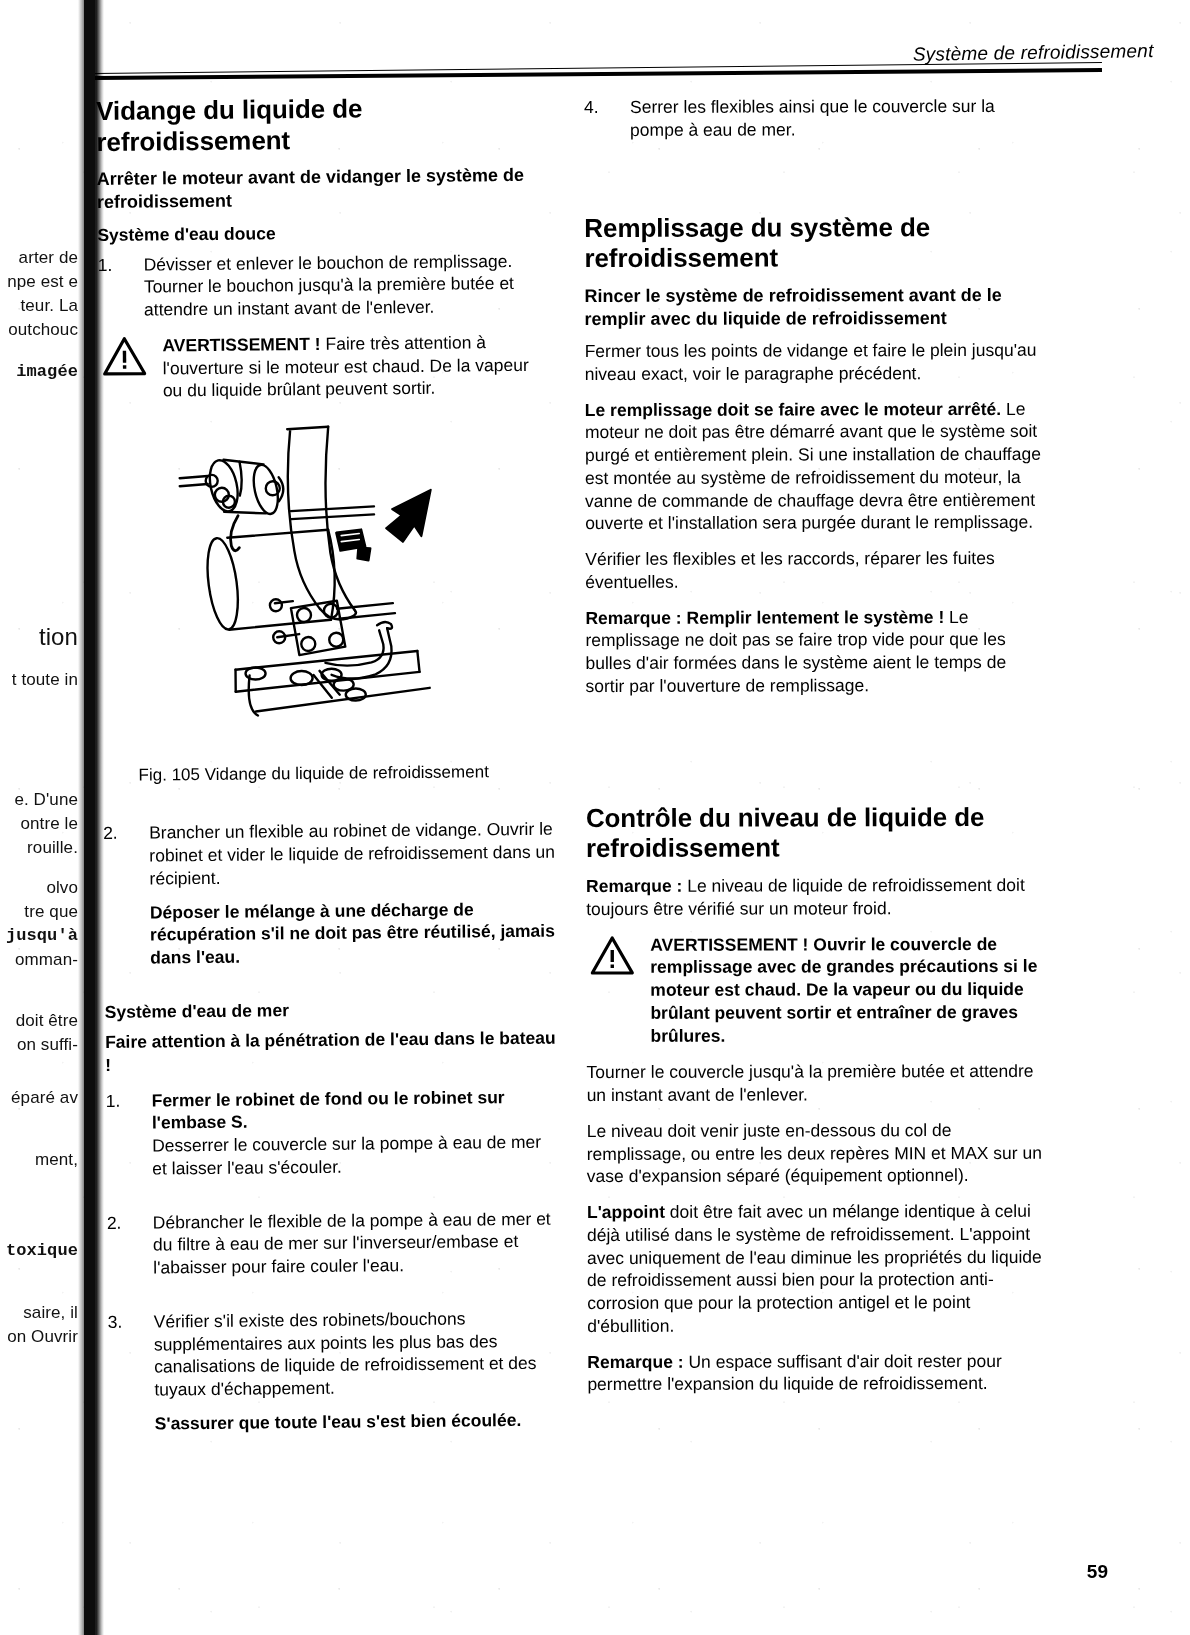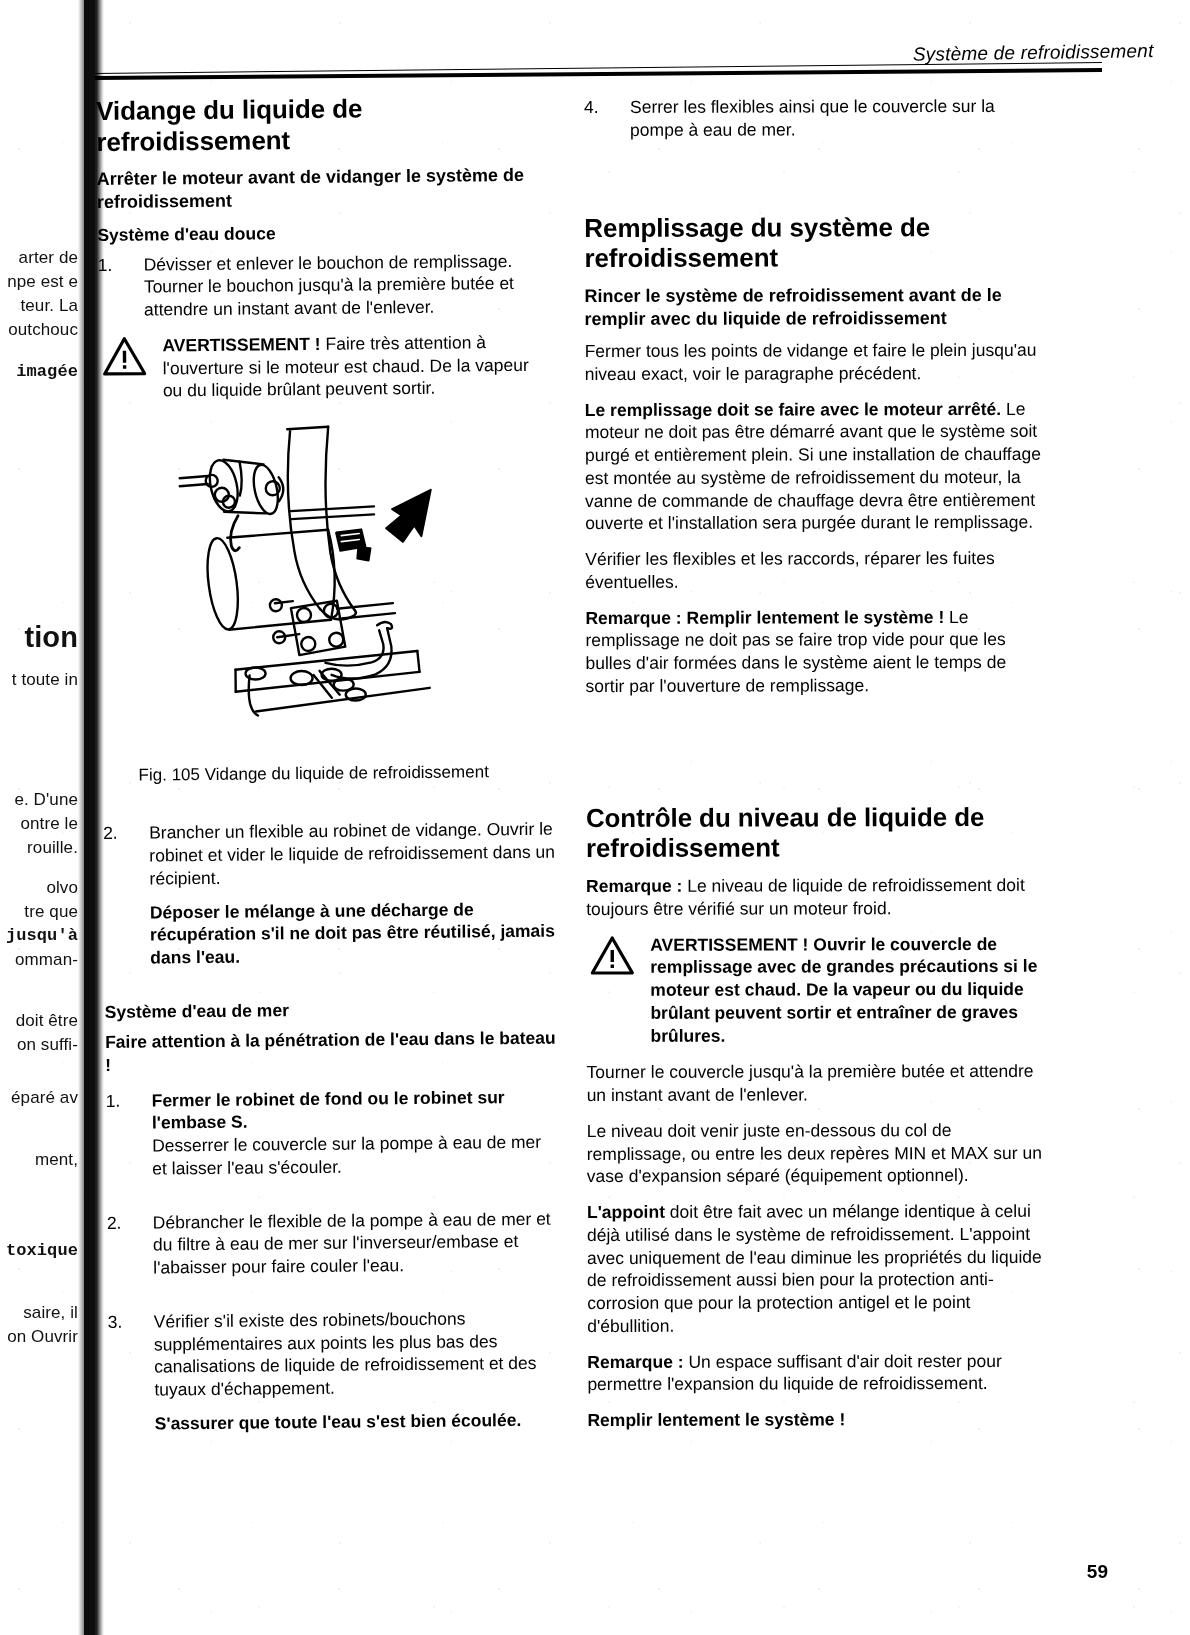"tion" .bleed-line.hd { font-size: 29px -> 24px; font-weight: bold -> normal }
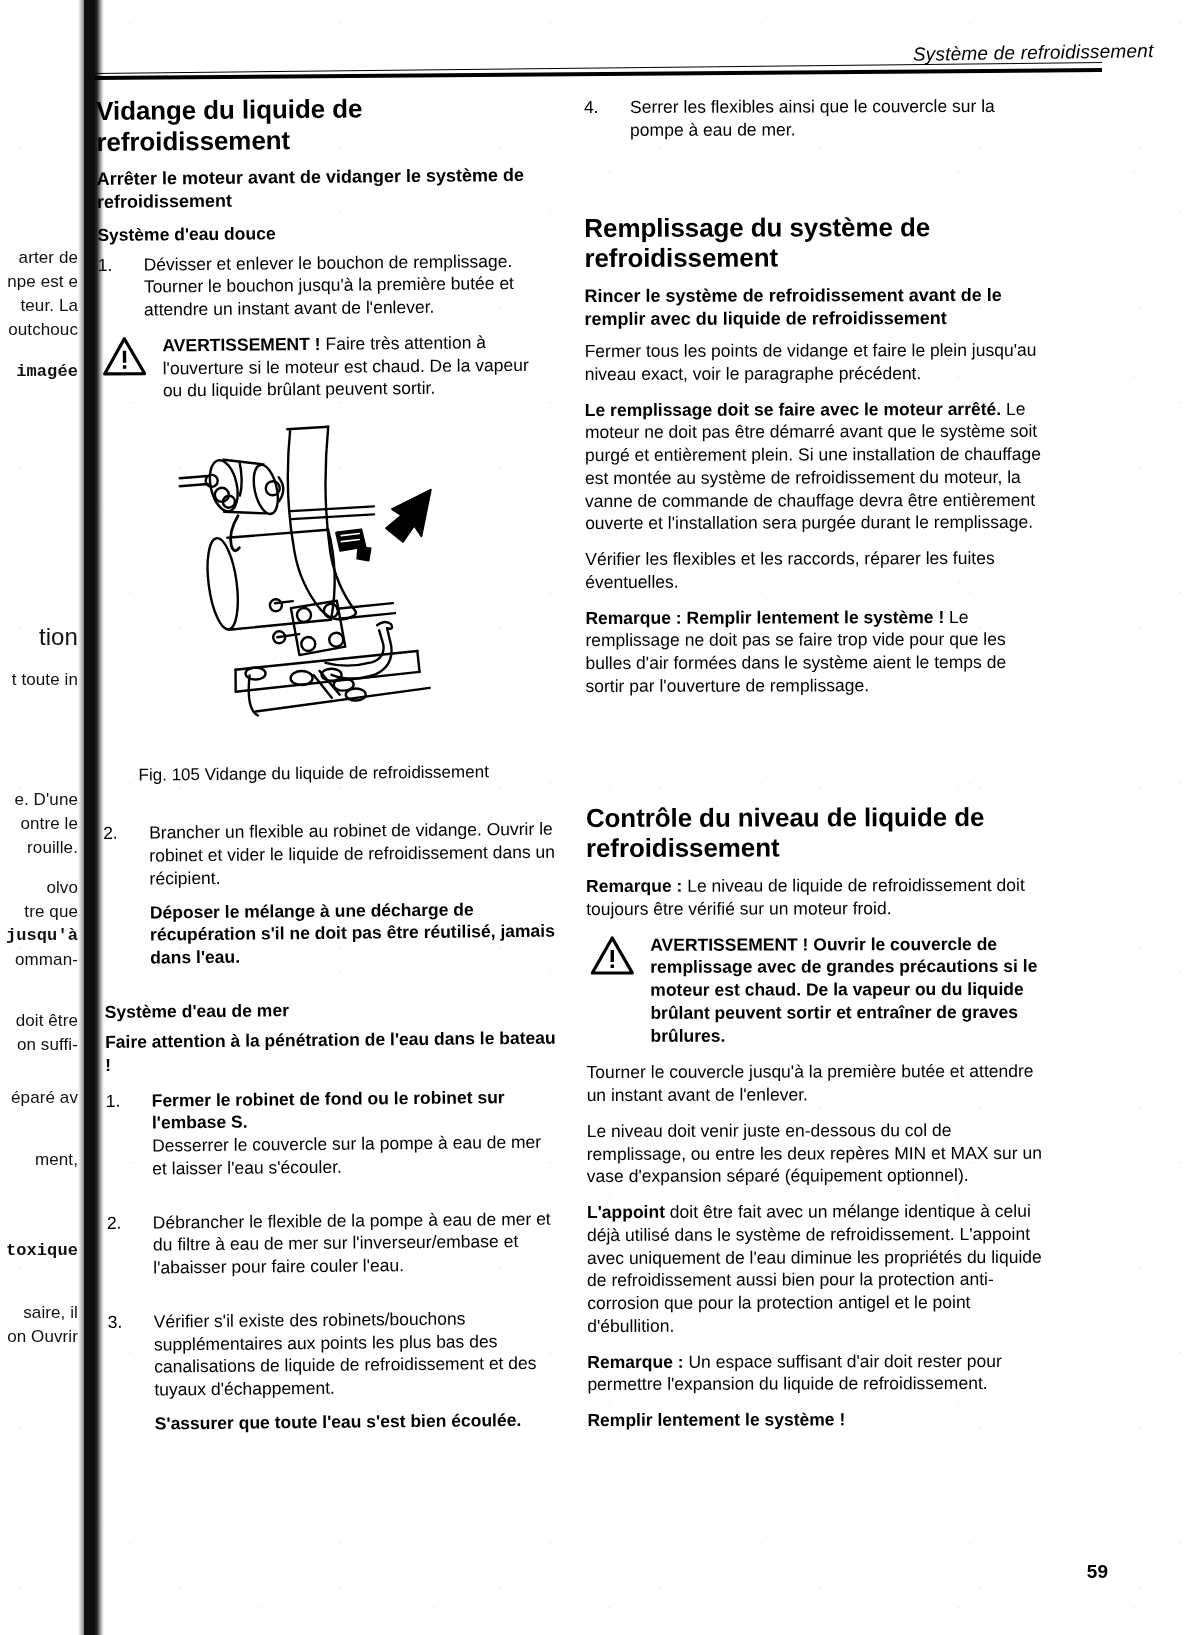"Remplir lentement le système !" p.body { html: <p>Remplir lentement le système !</p> -> none }
